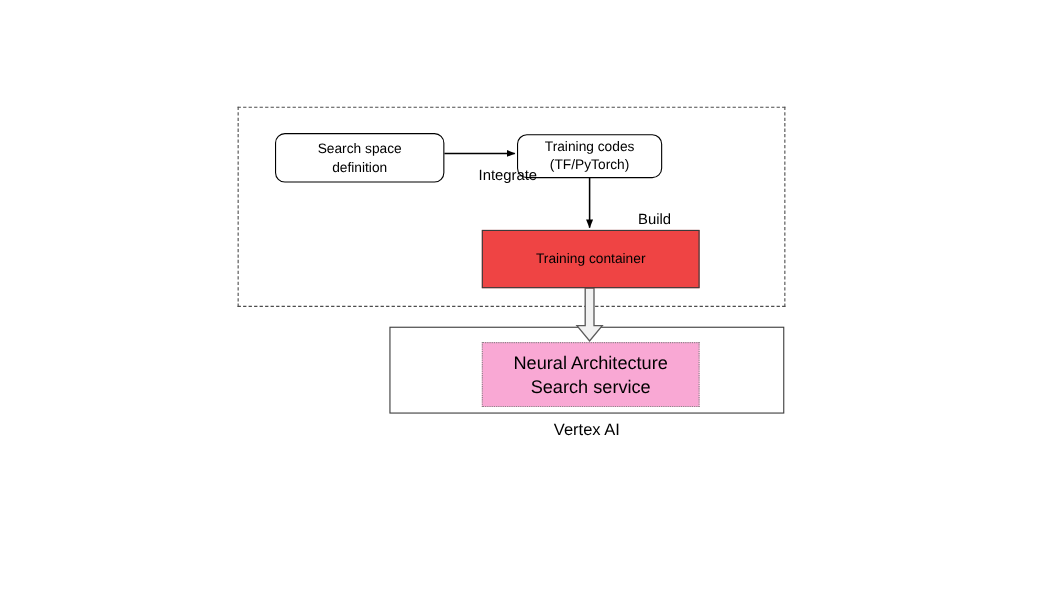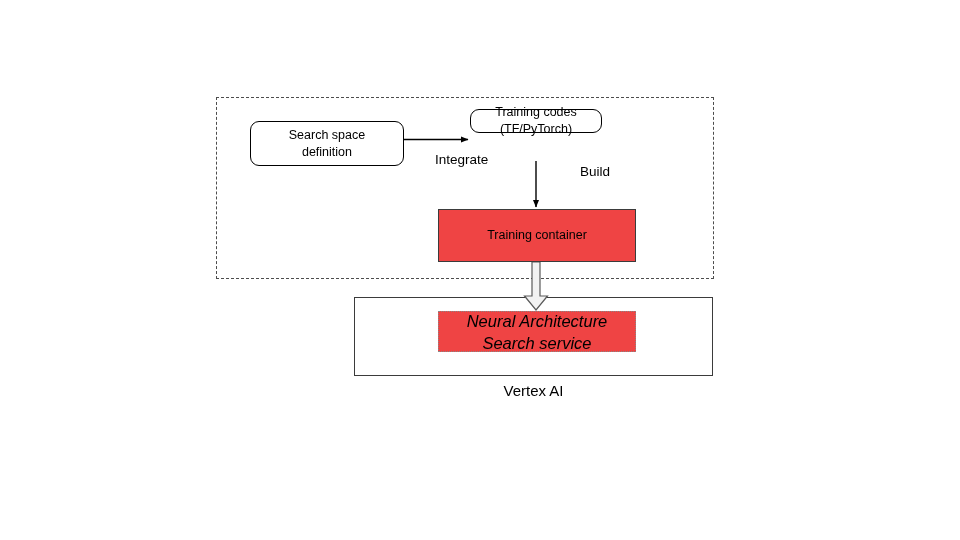"Training codes" #box-training-codes { height: 24px -> 40px; top: 109px -> 122px }
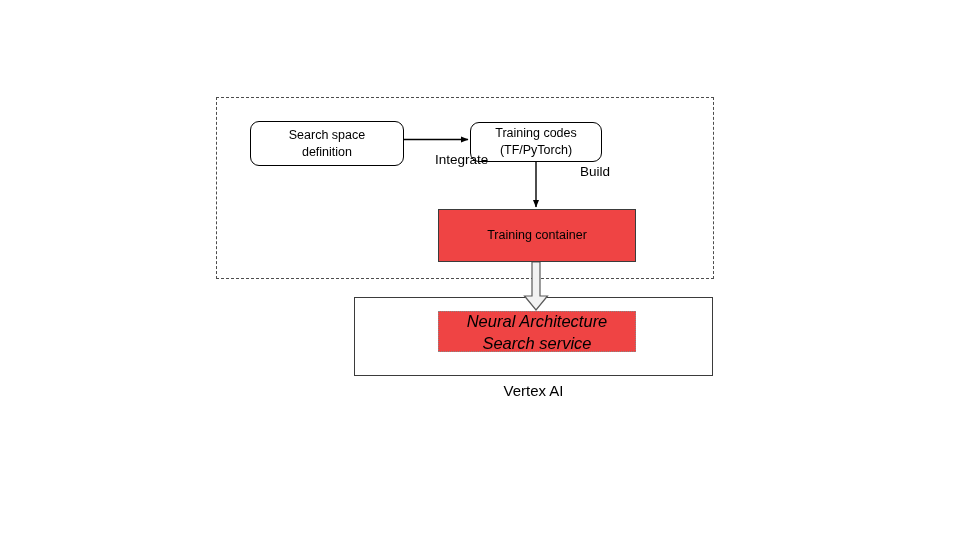"Build" #label-build { top: 164px -> 192px }
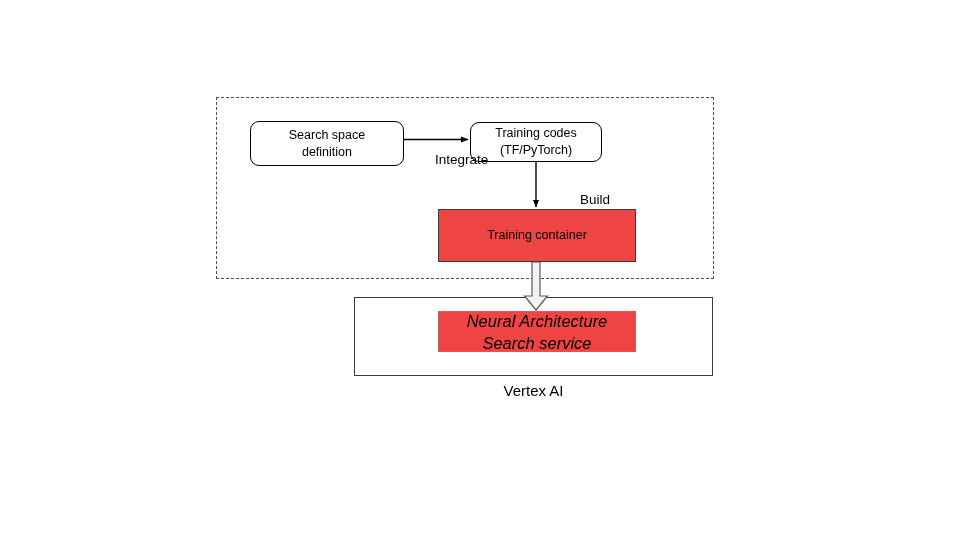"Neural Architecture" #box-nas { background: #ef4444 -> #f9a8d4; font-style: italic -> none; height: 41px -> 59px }
